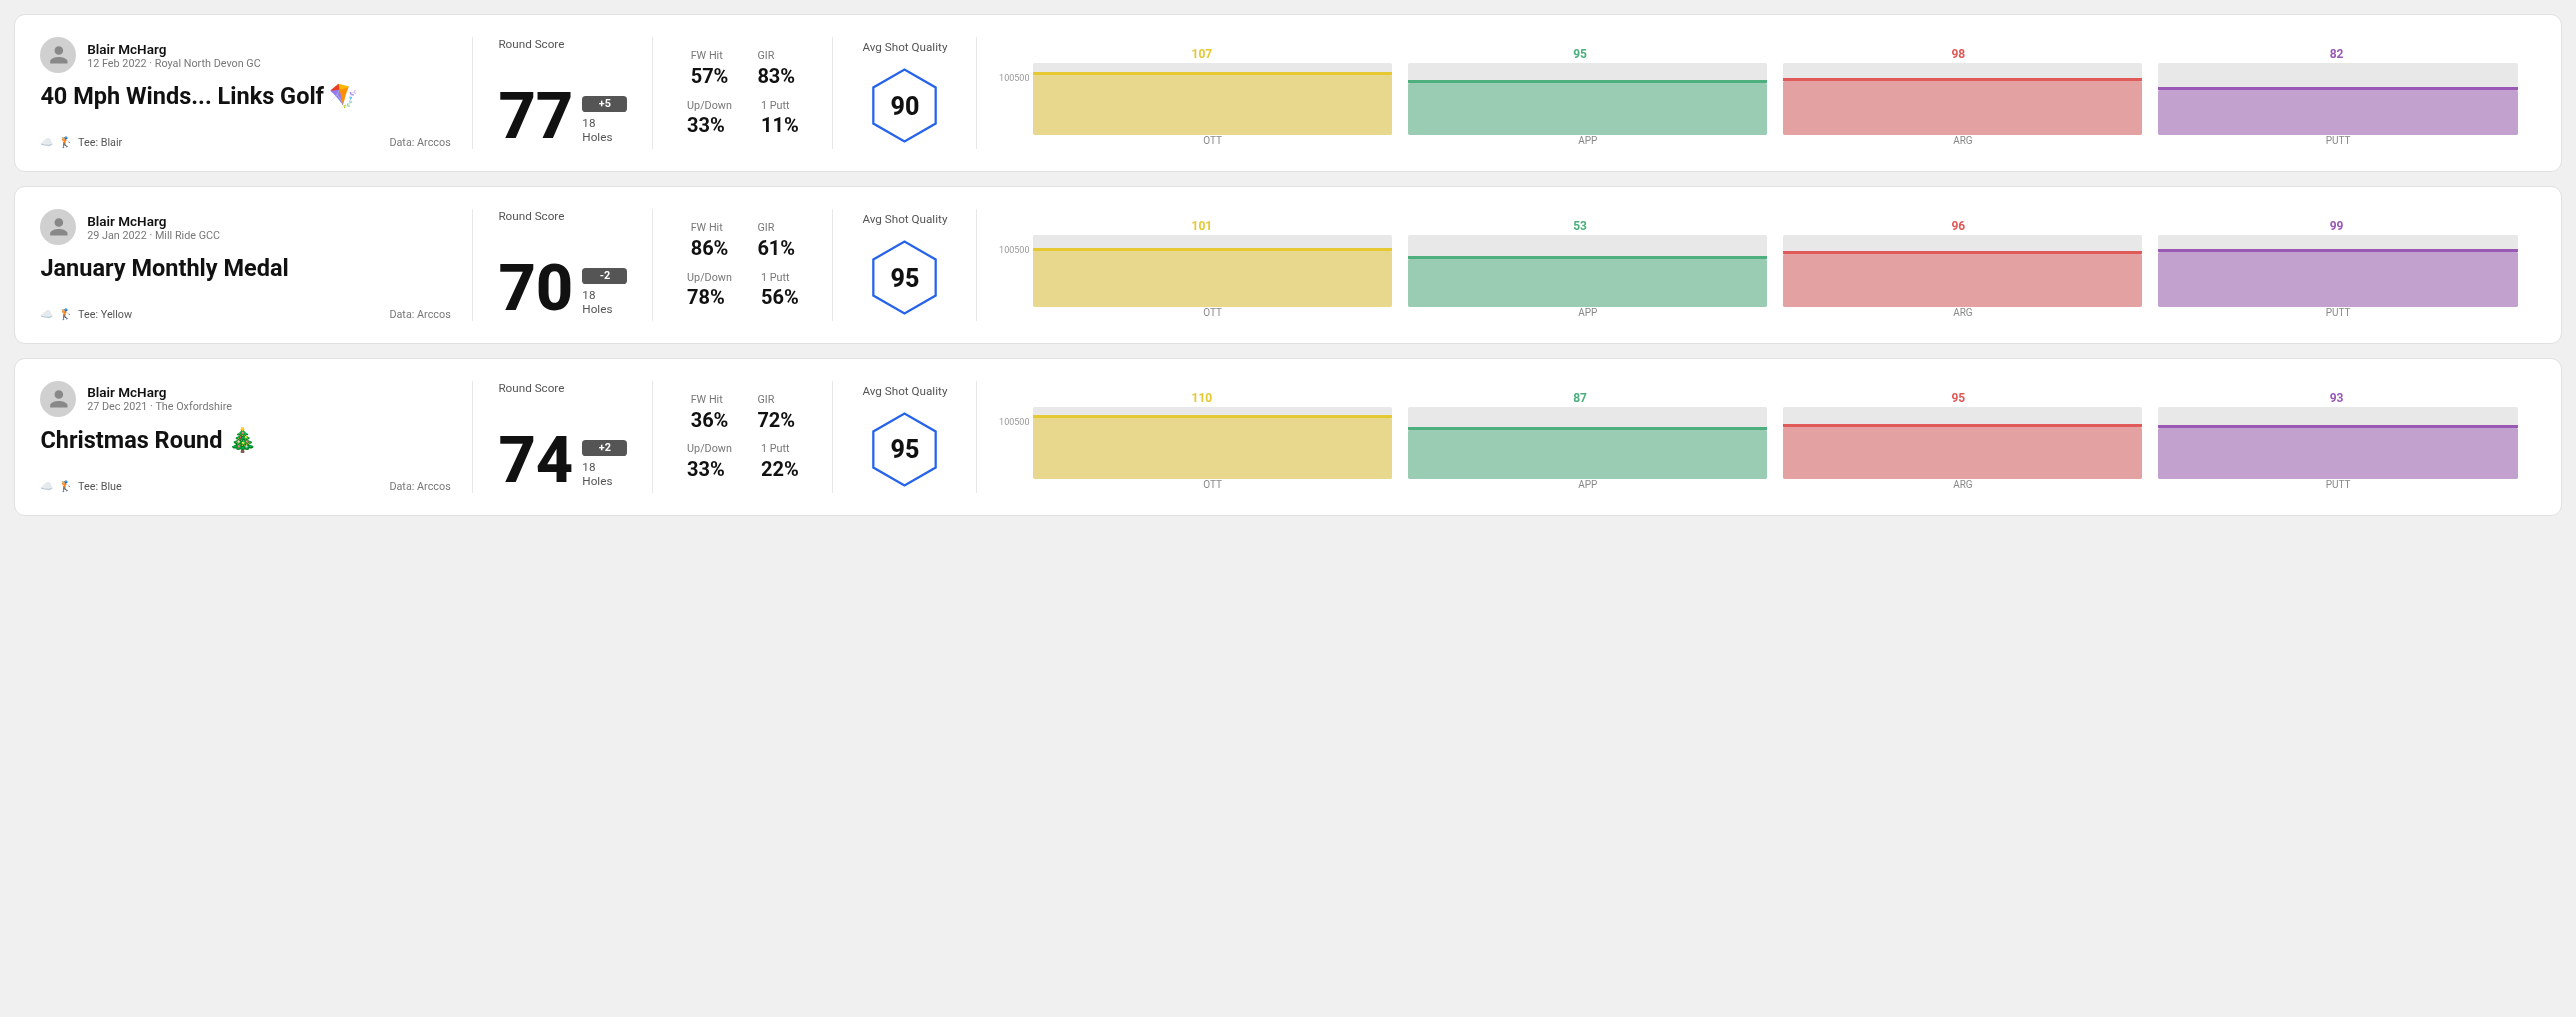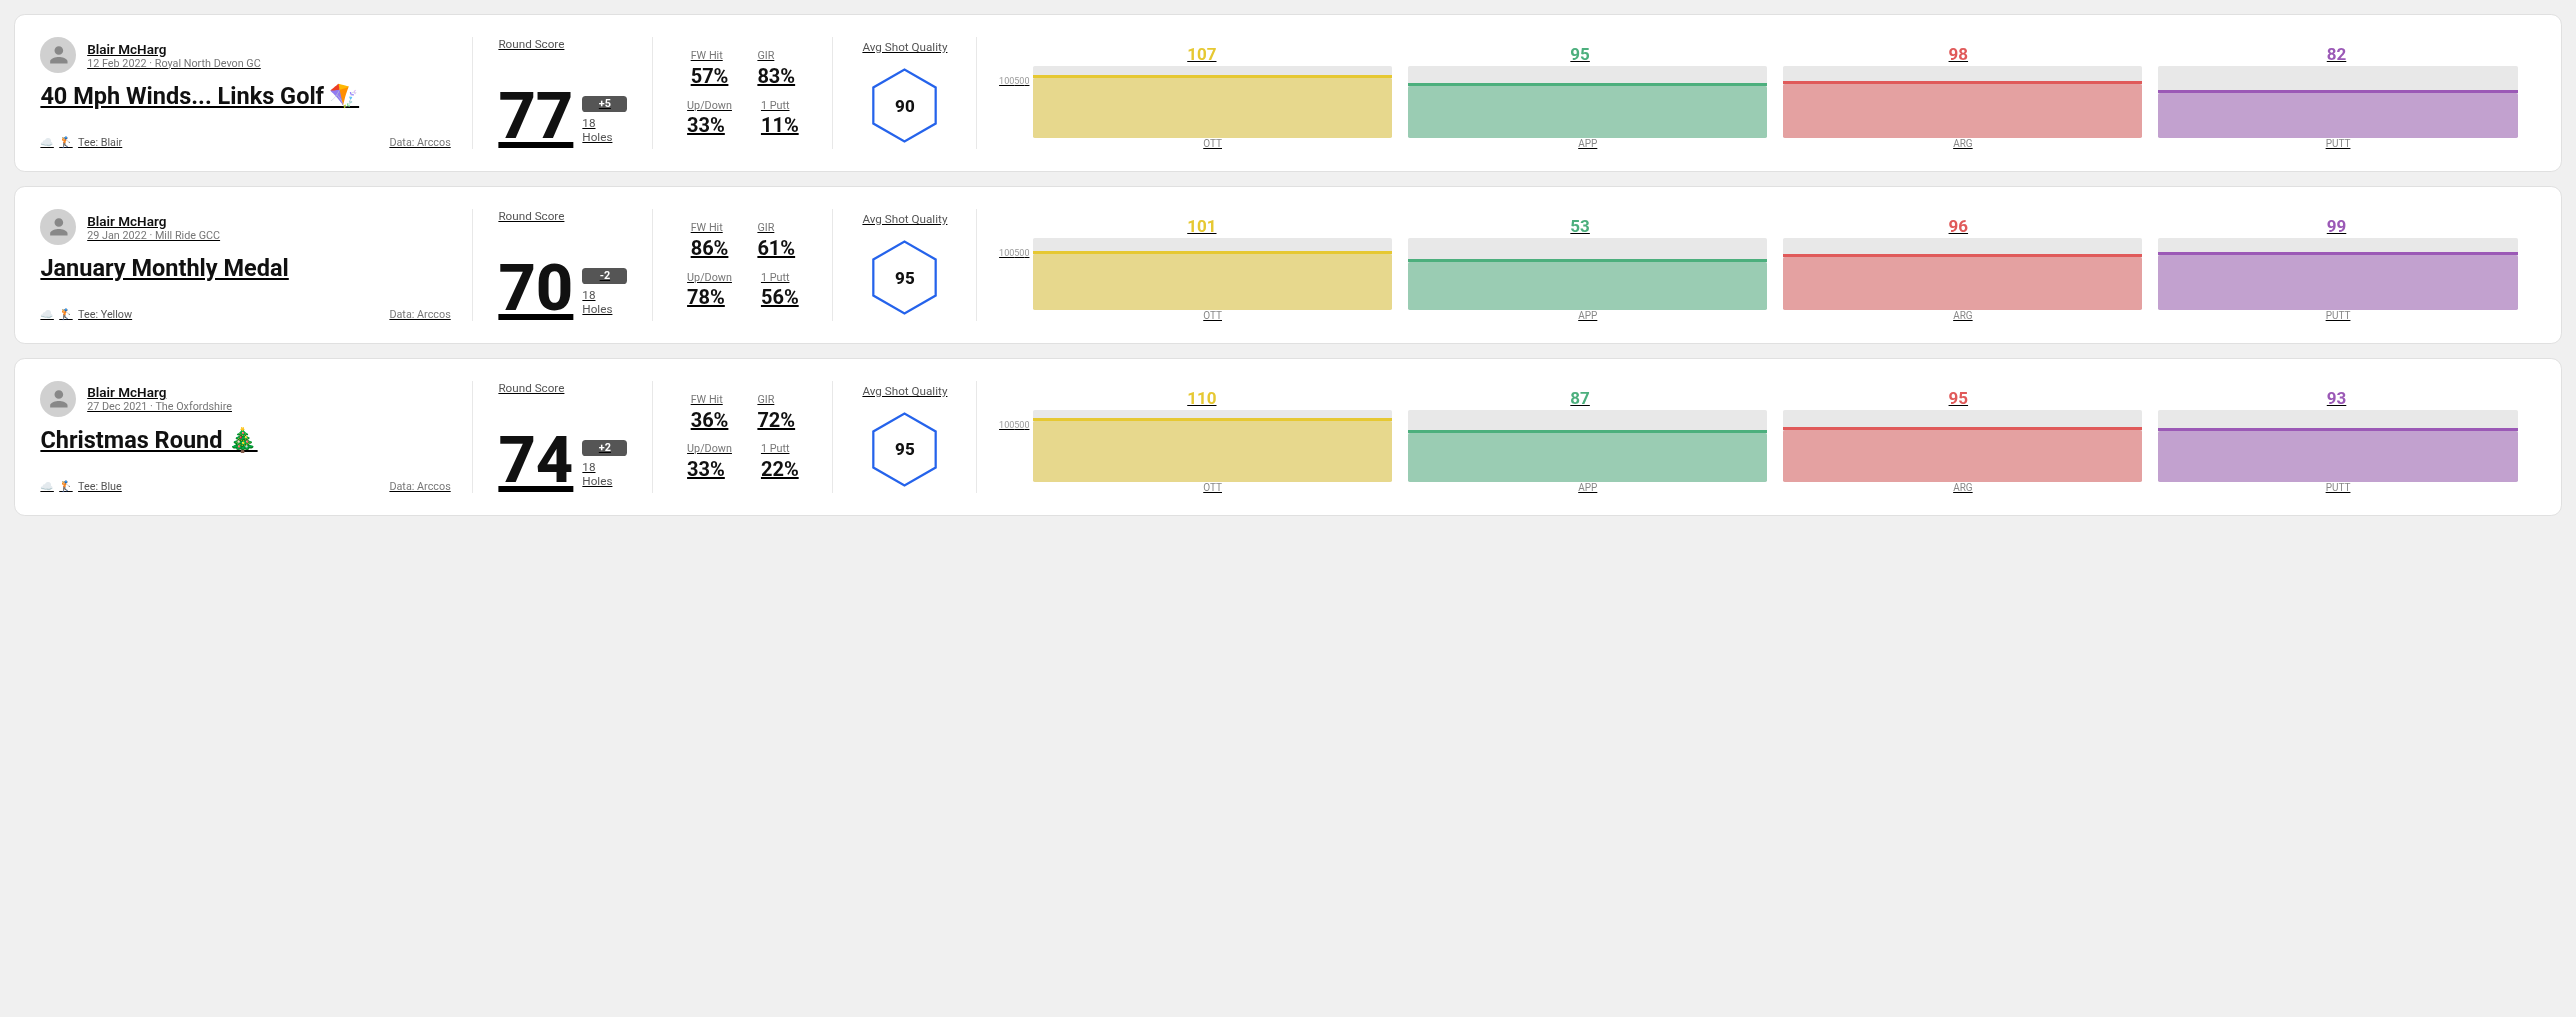"Blair McHarg" .card { text-decoration: underline -> none }
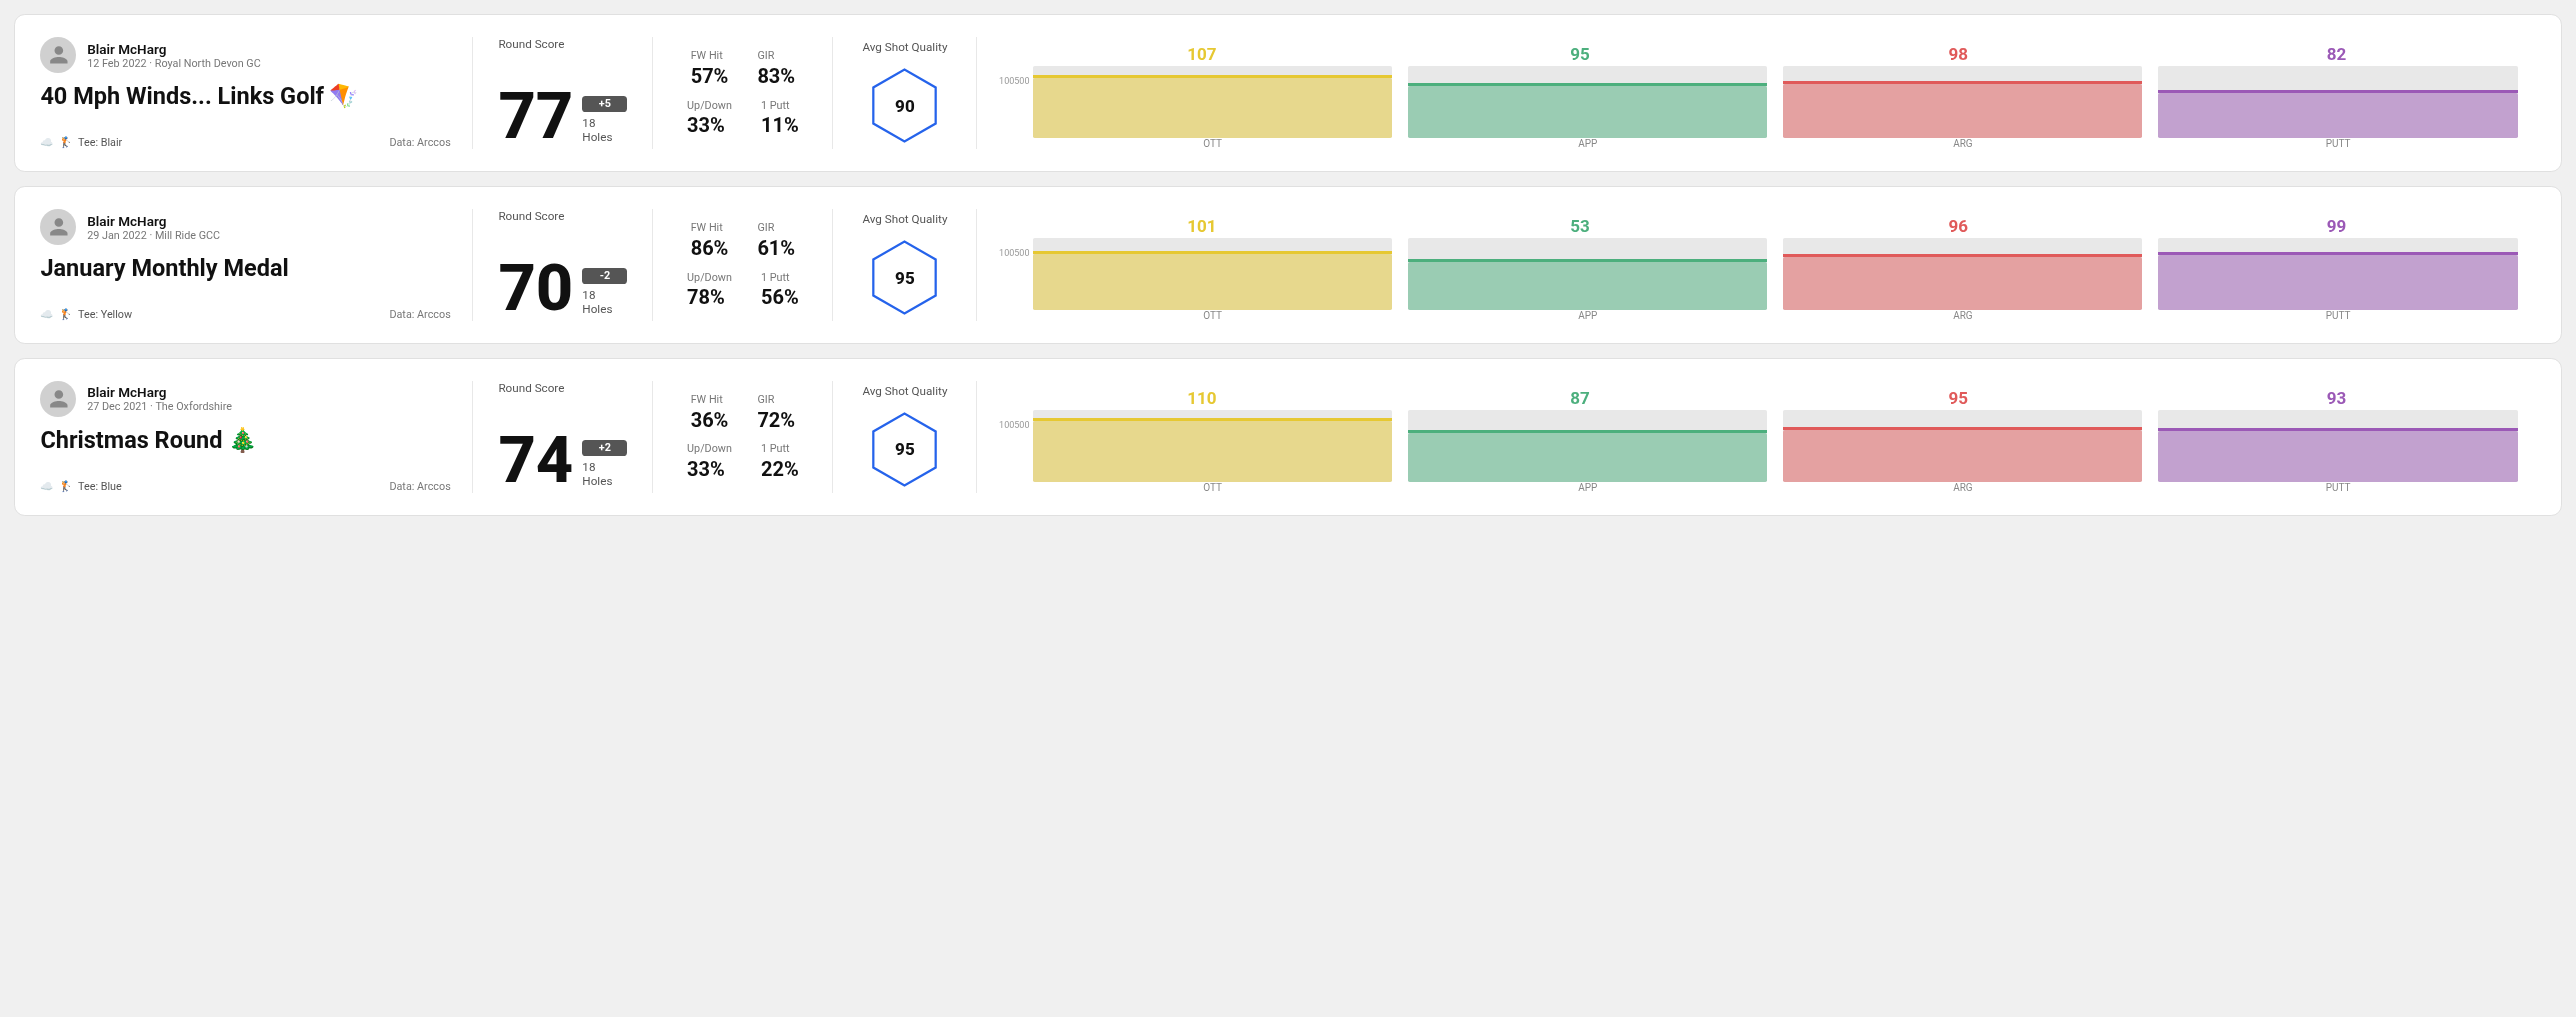"107" .chart-top-label { font-size: 17px -> 12px }
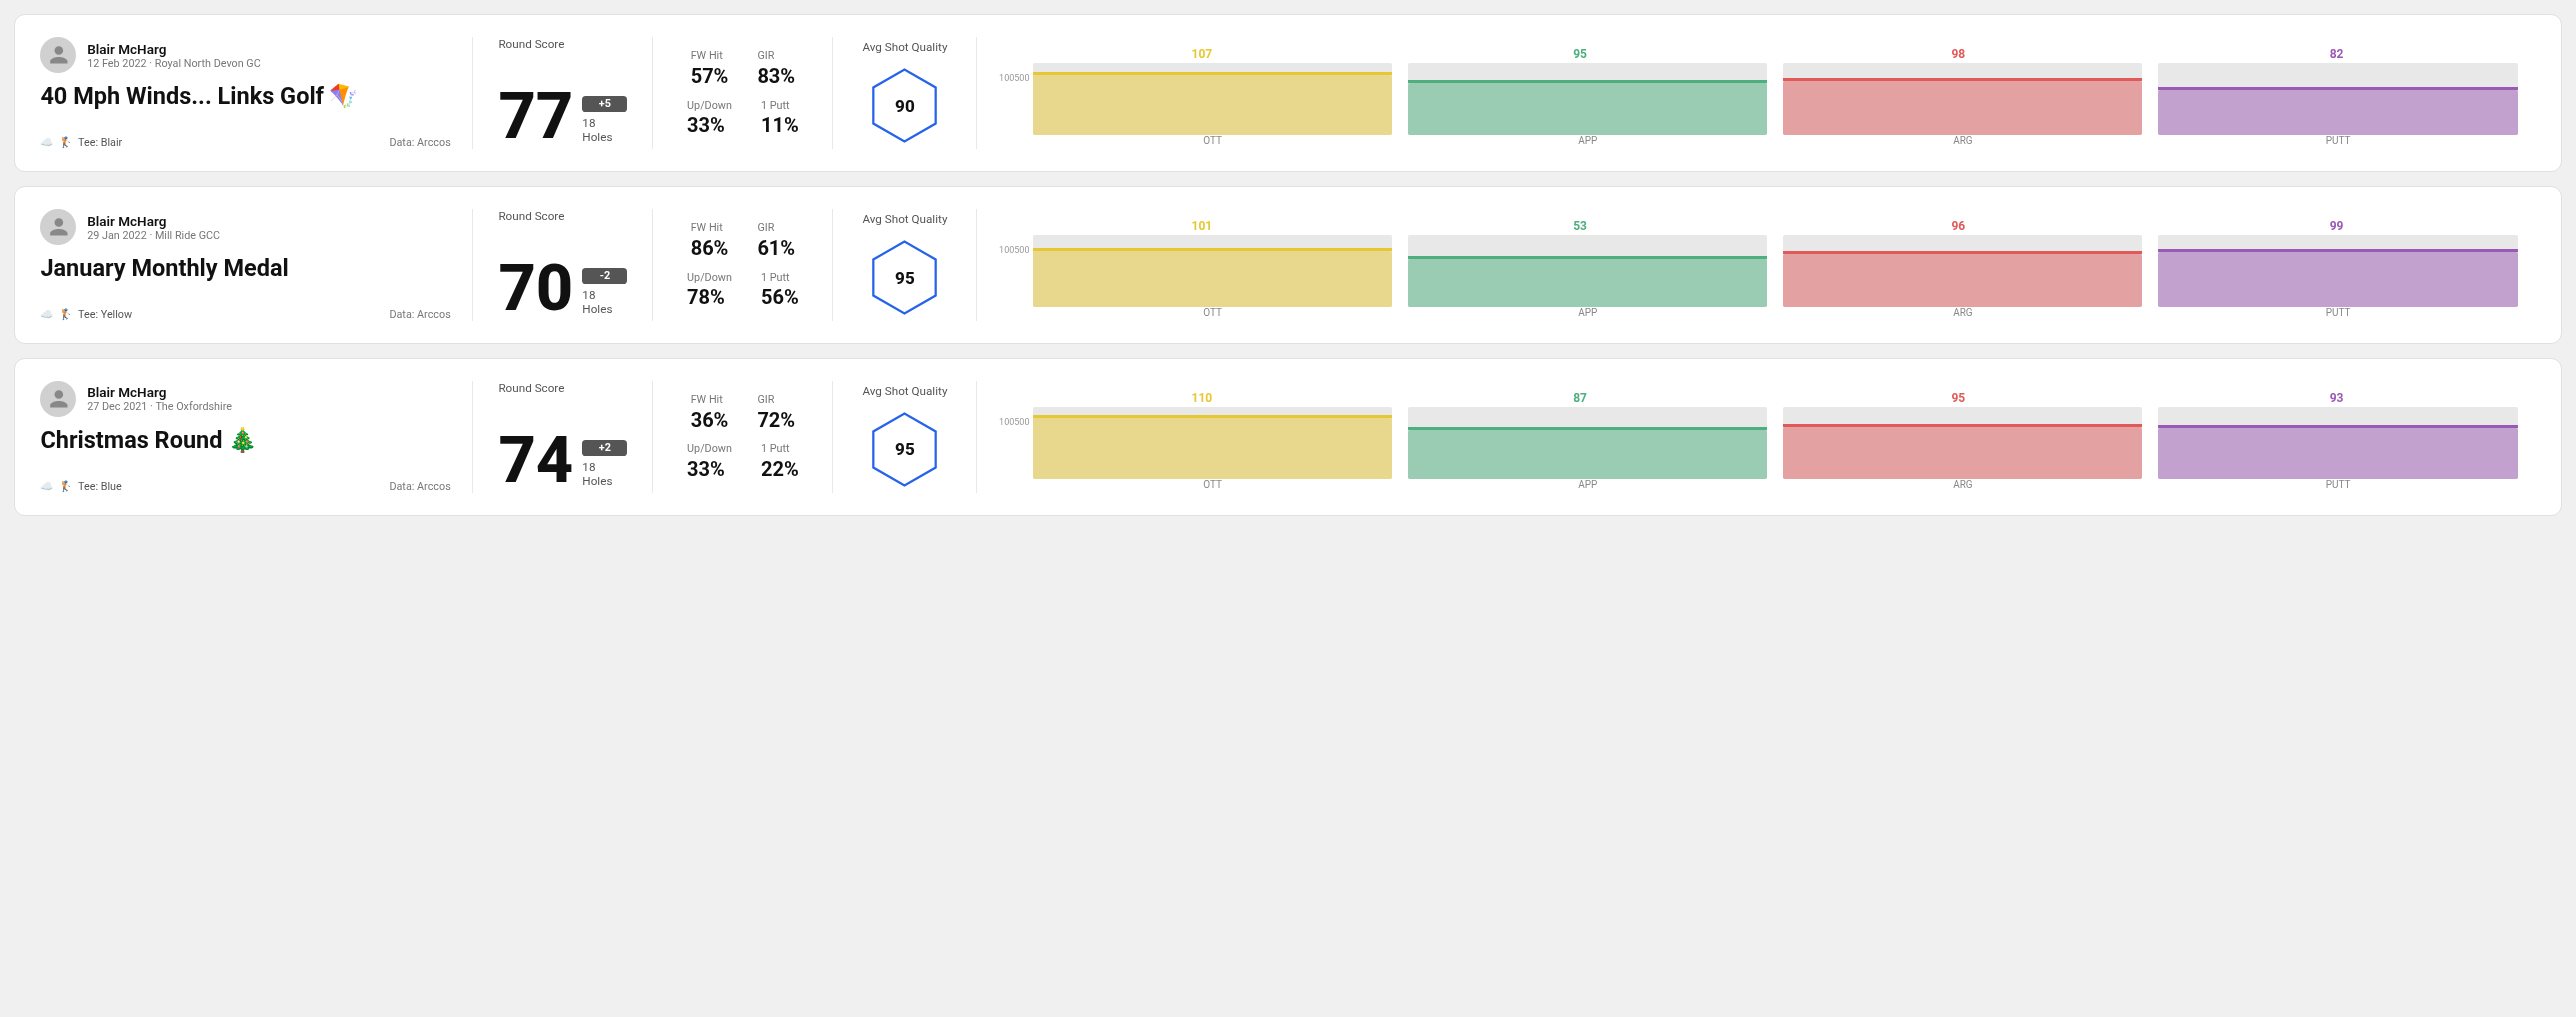"90" .hex-score { font-size: 17px -> 25px }
